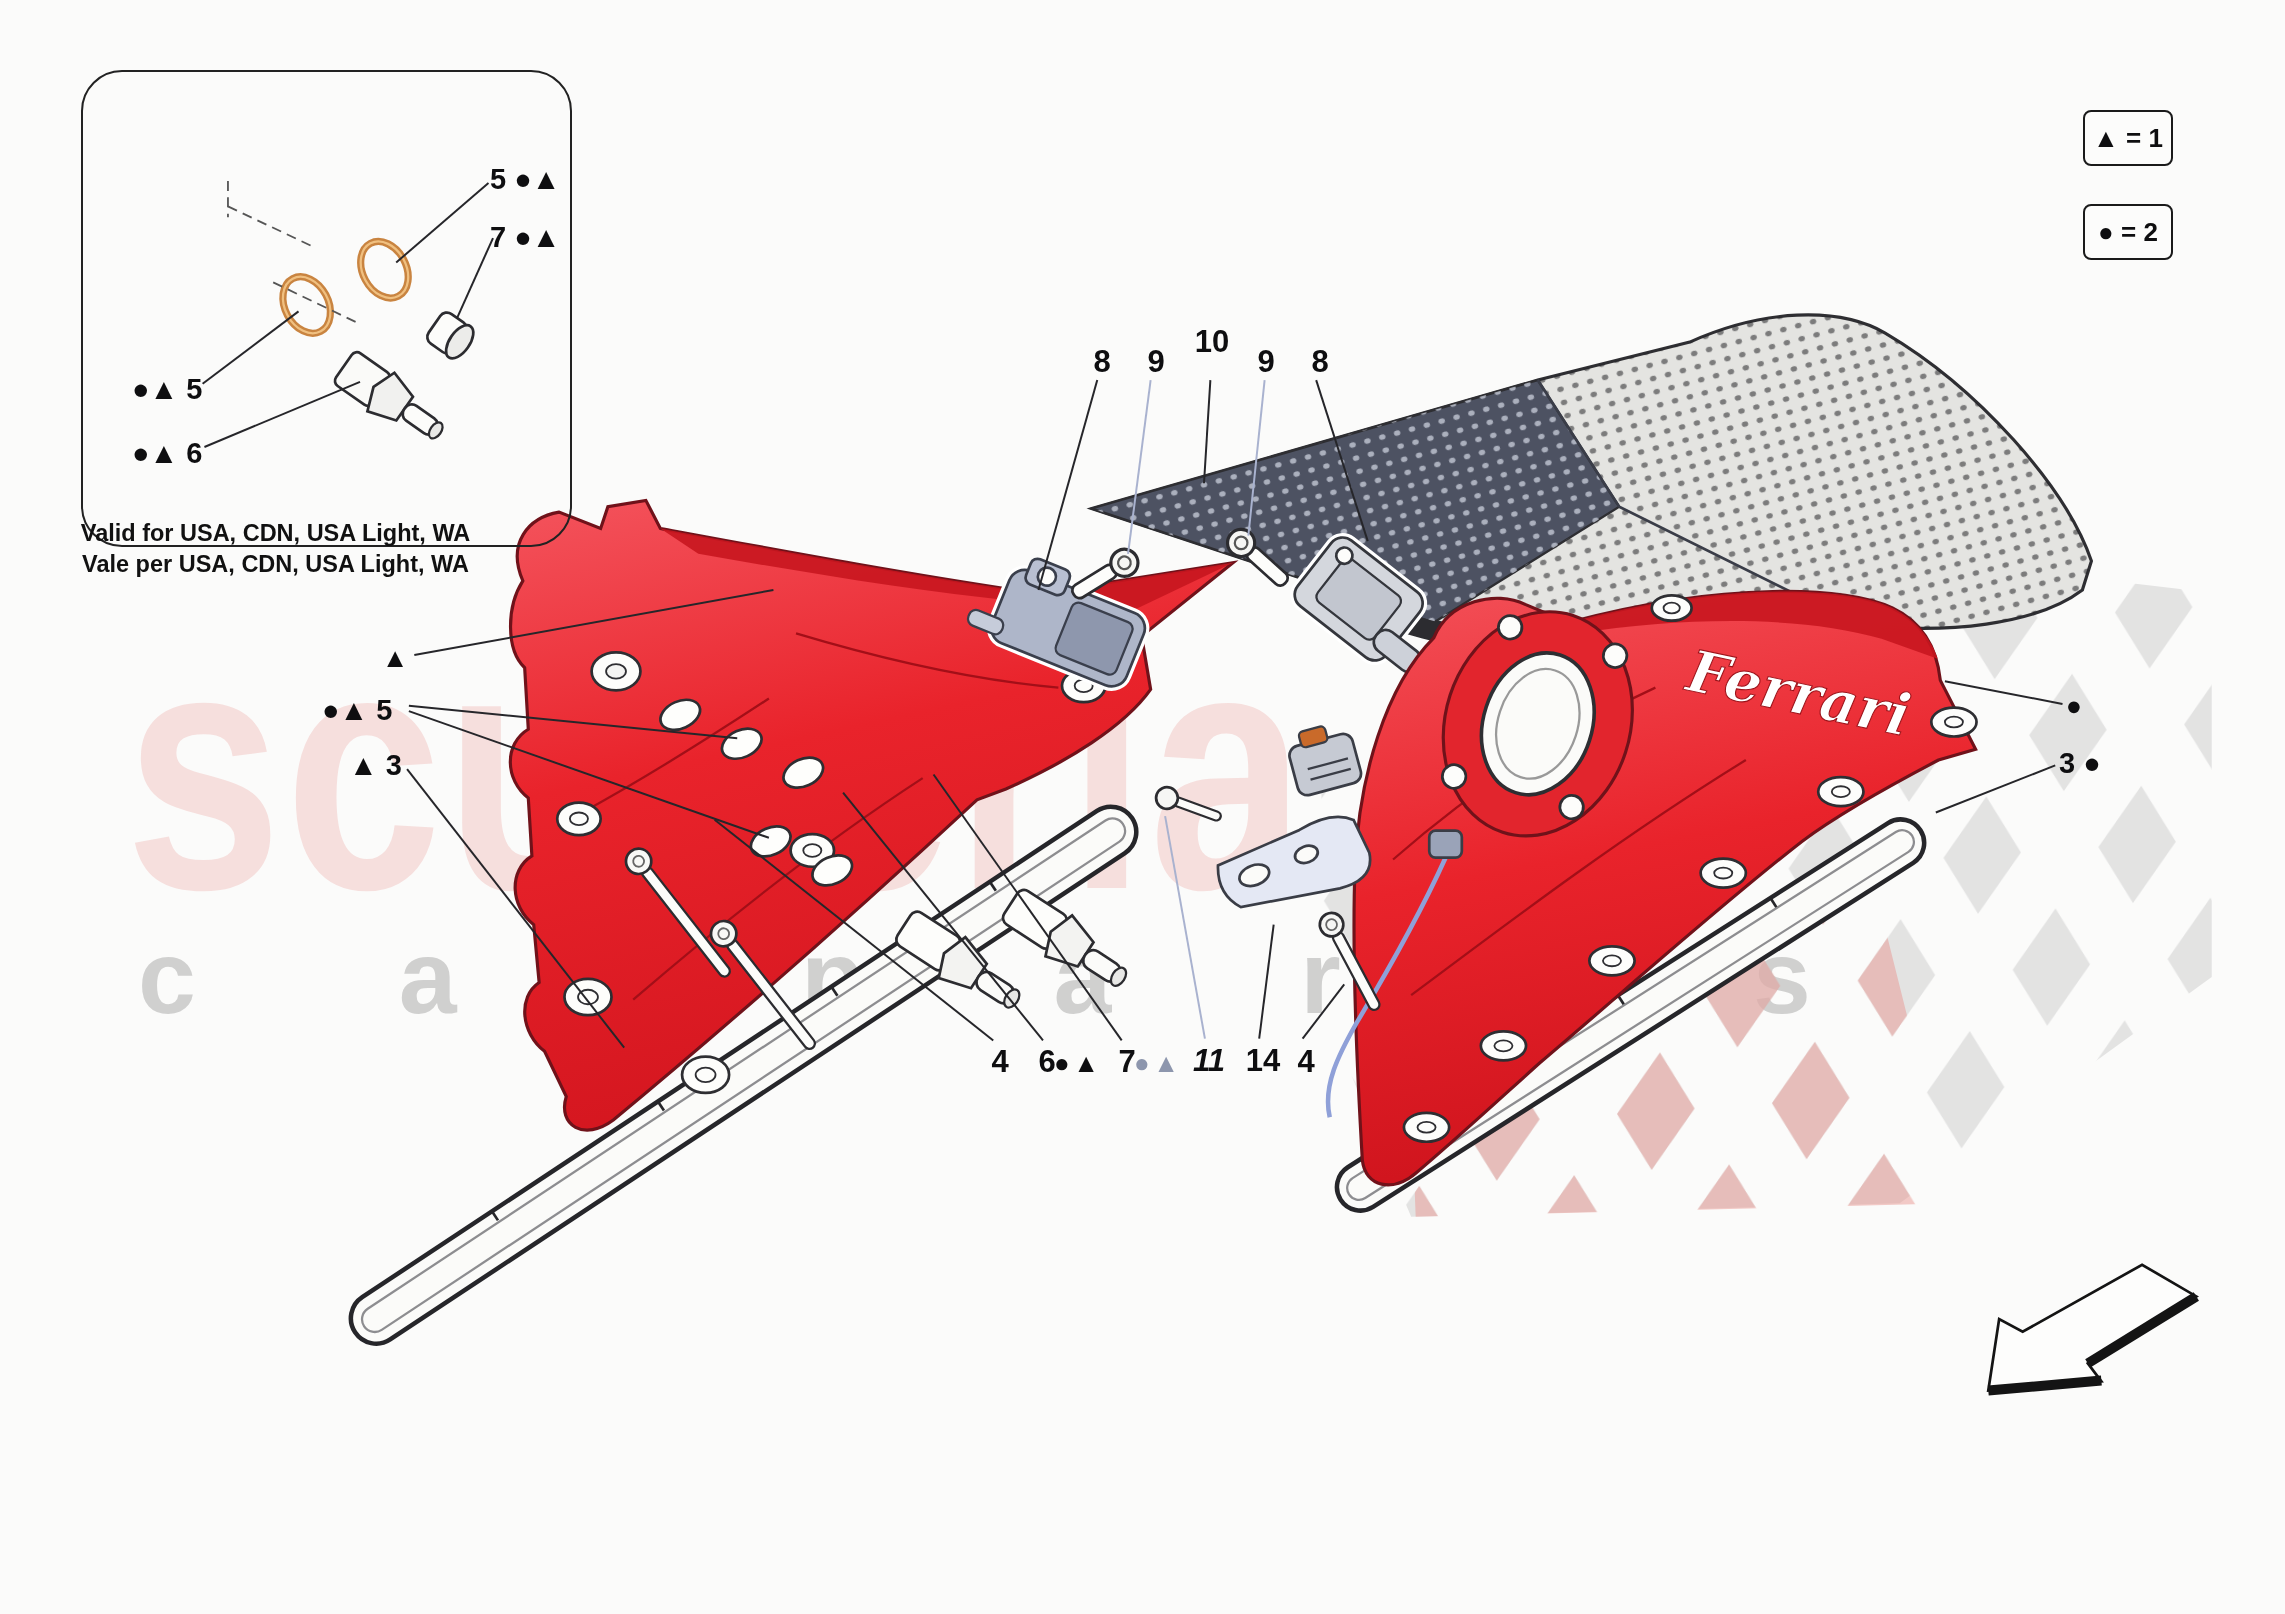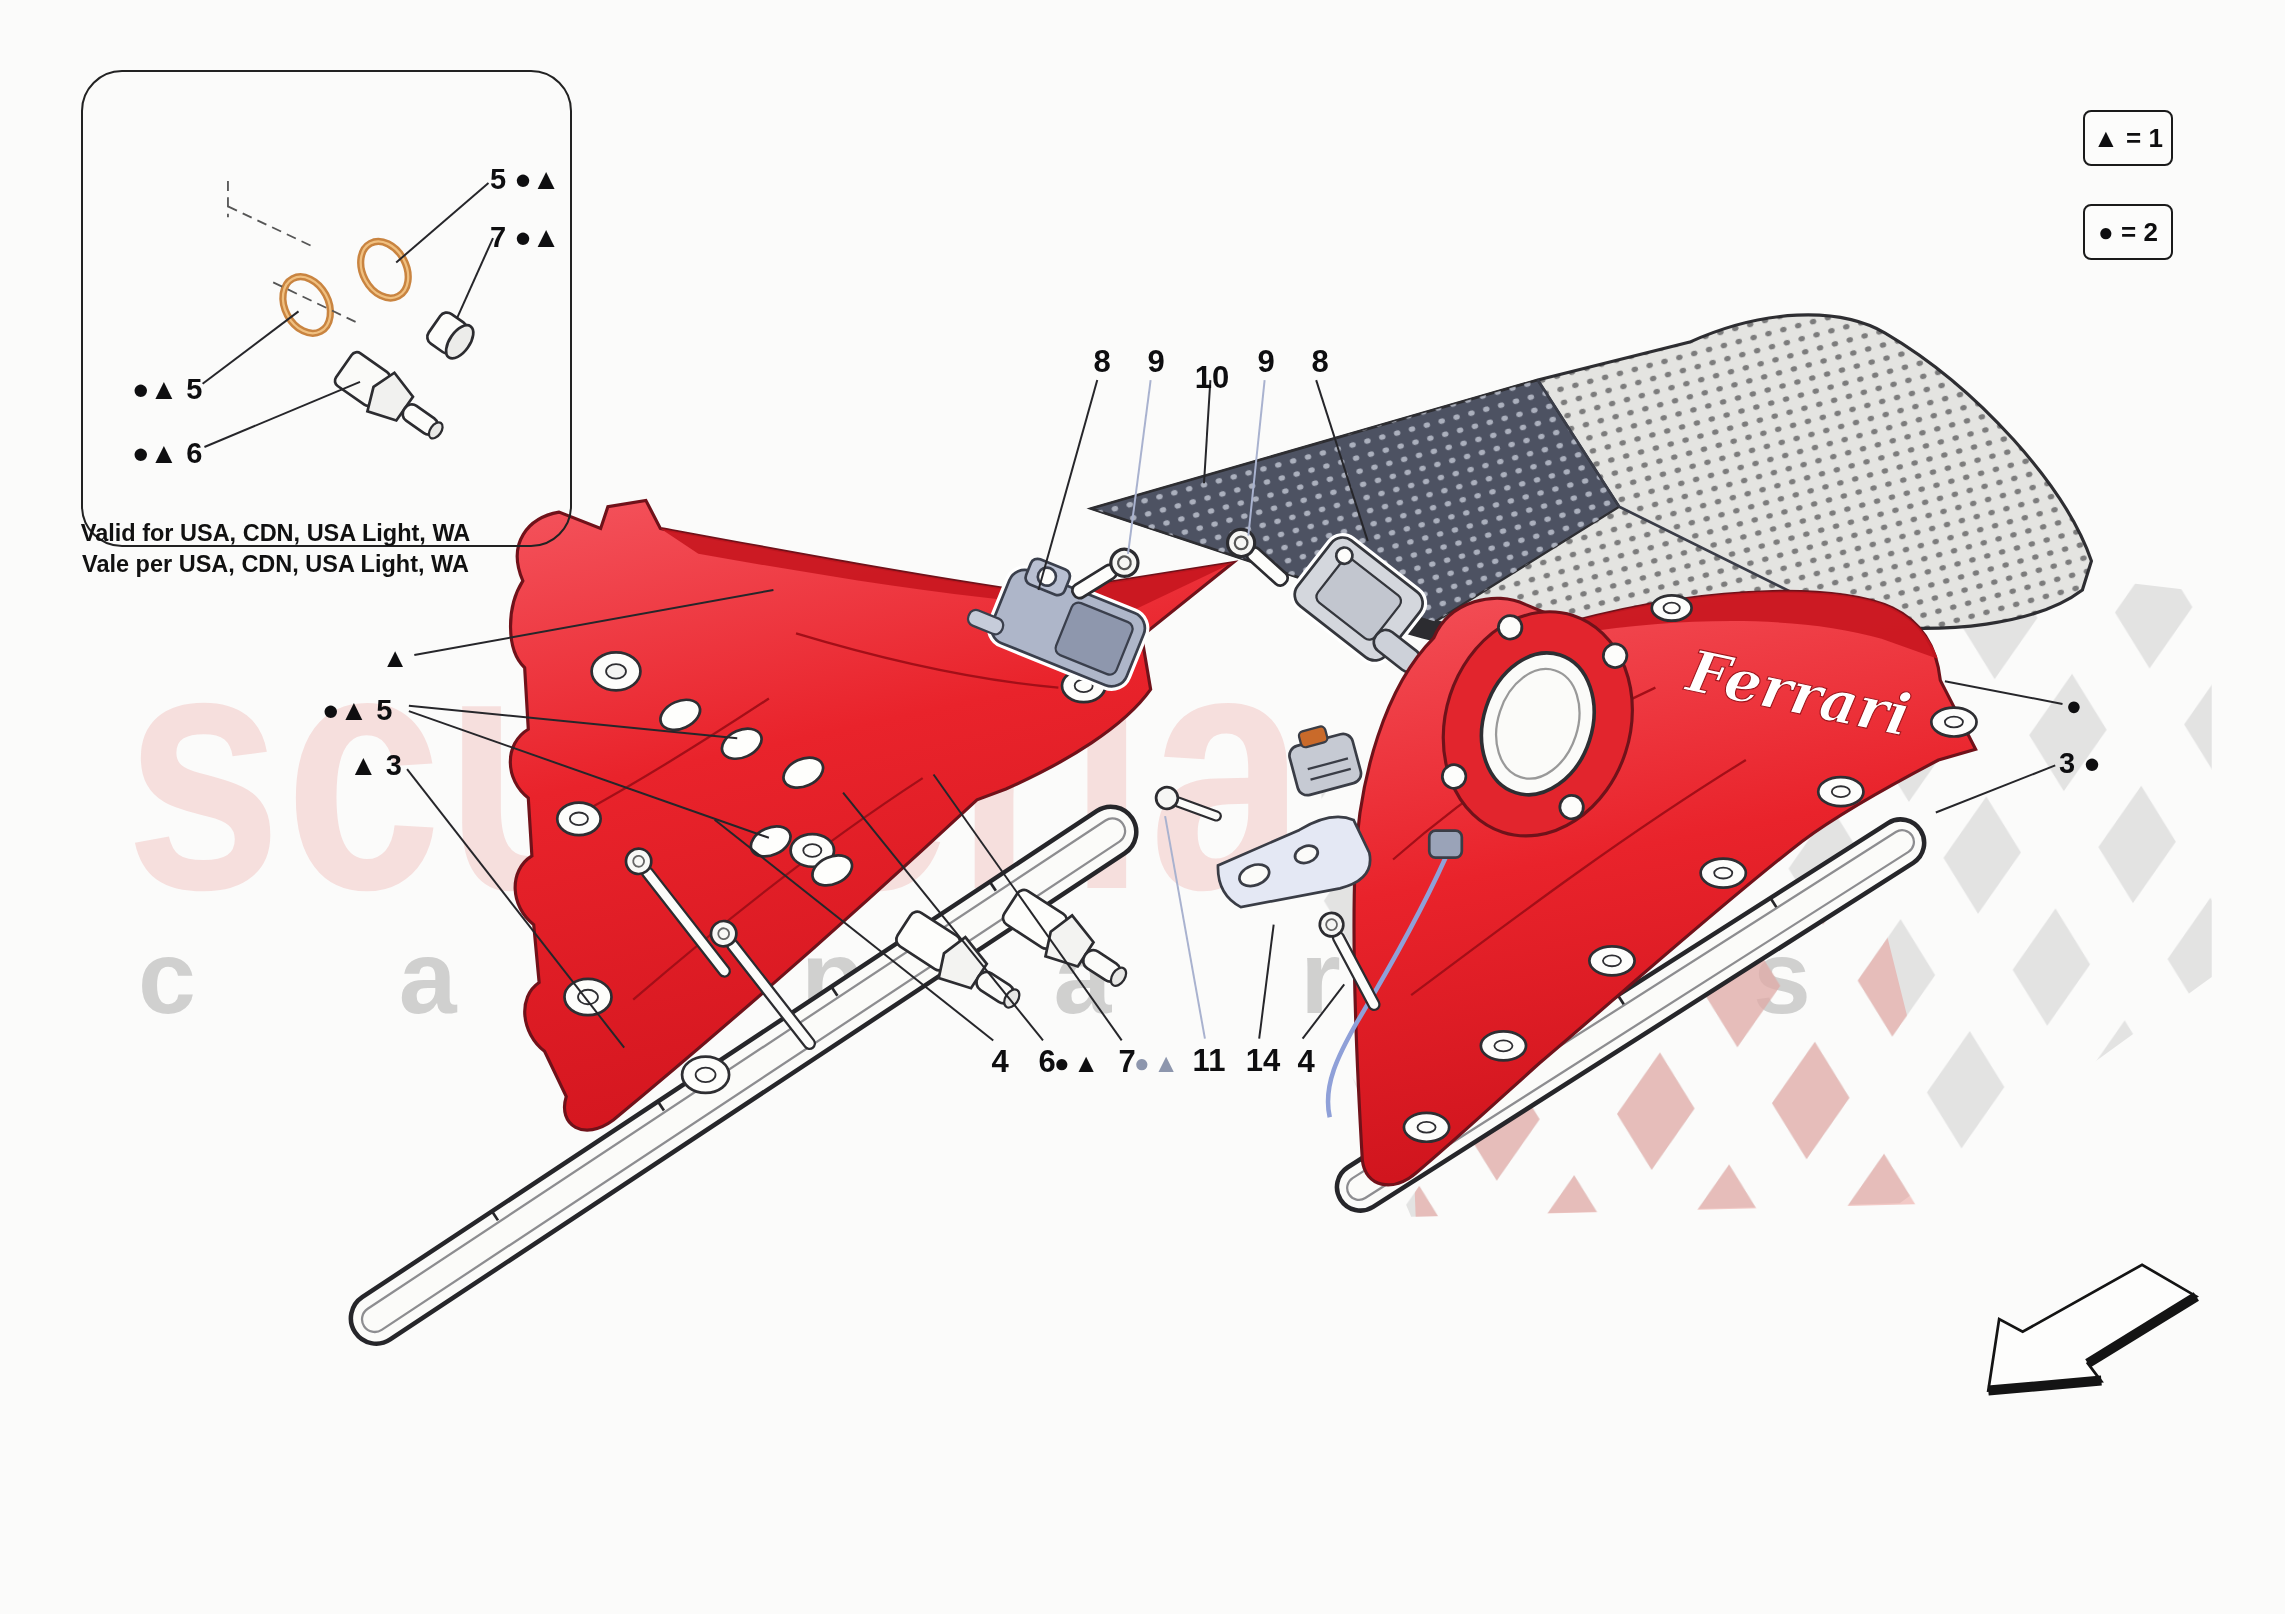"10" span.lbl { top: 362px -> 326px }
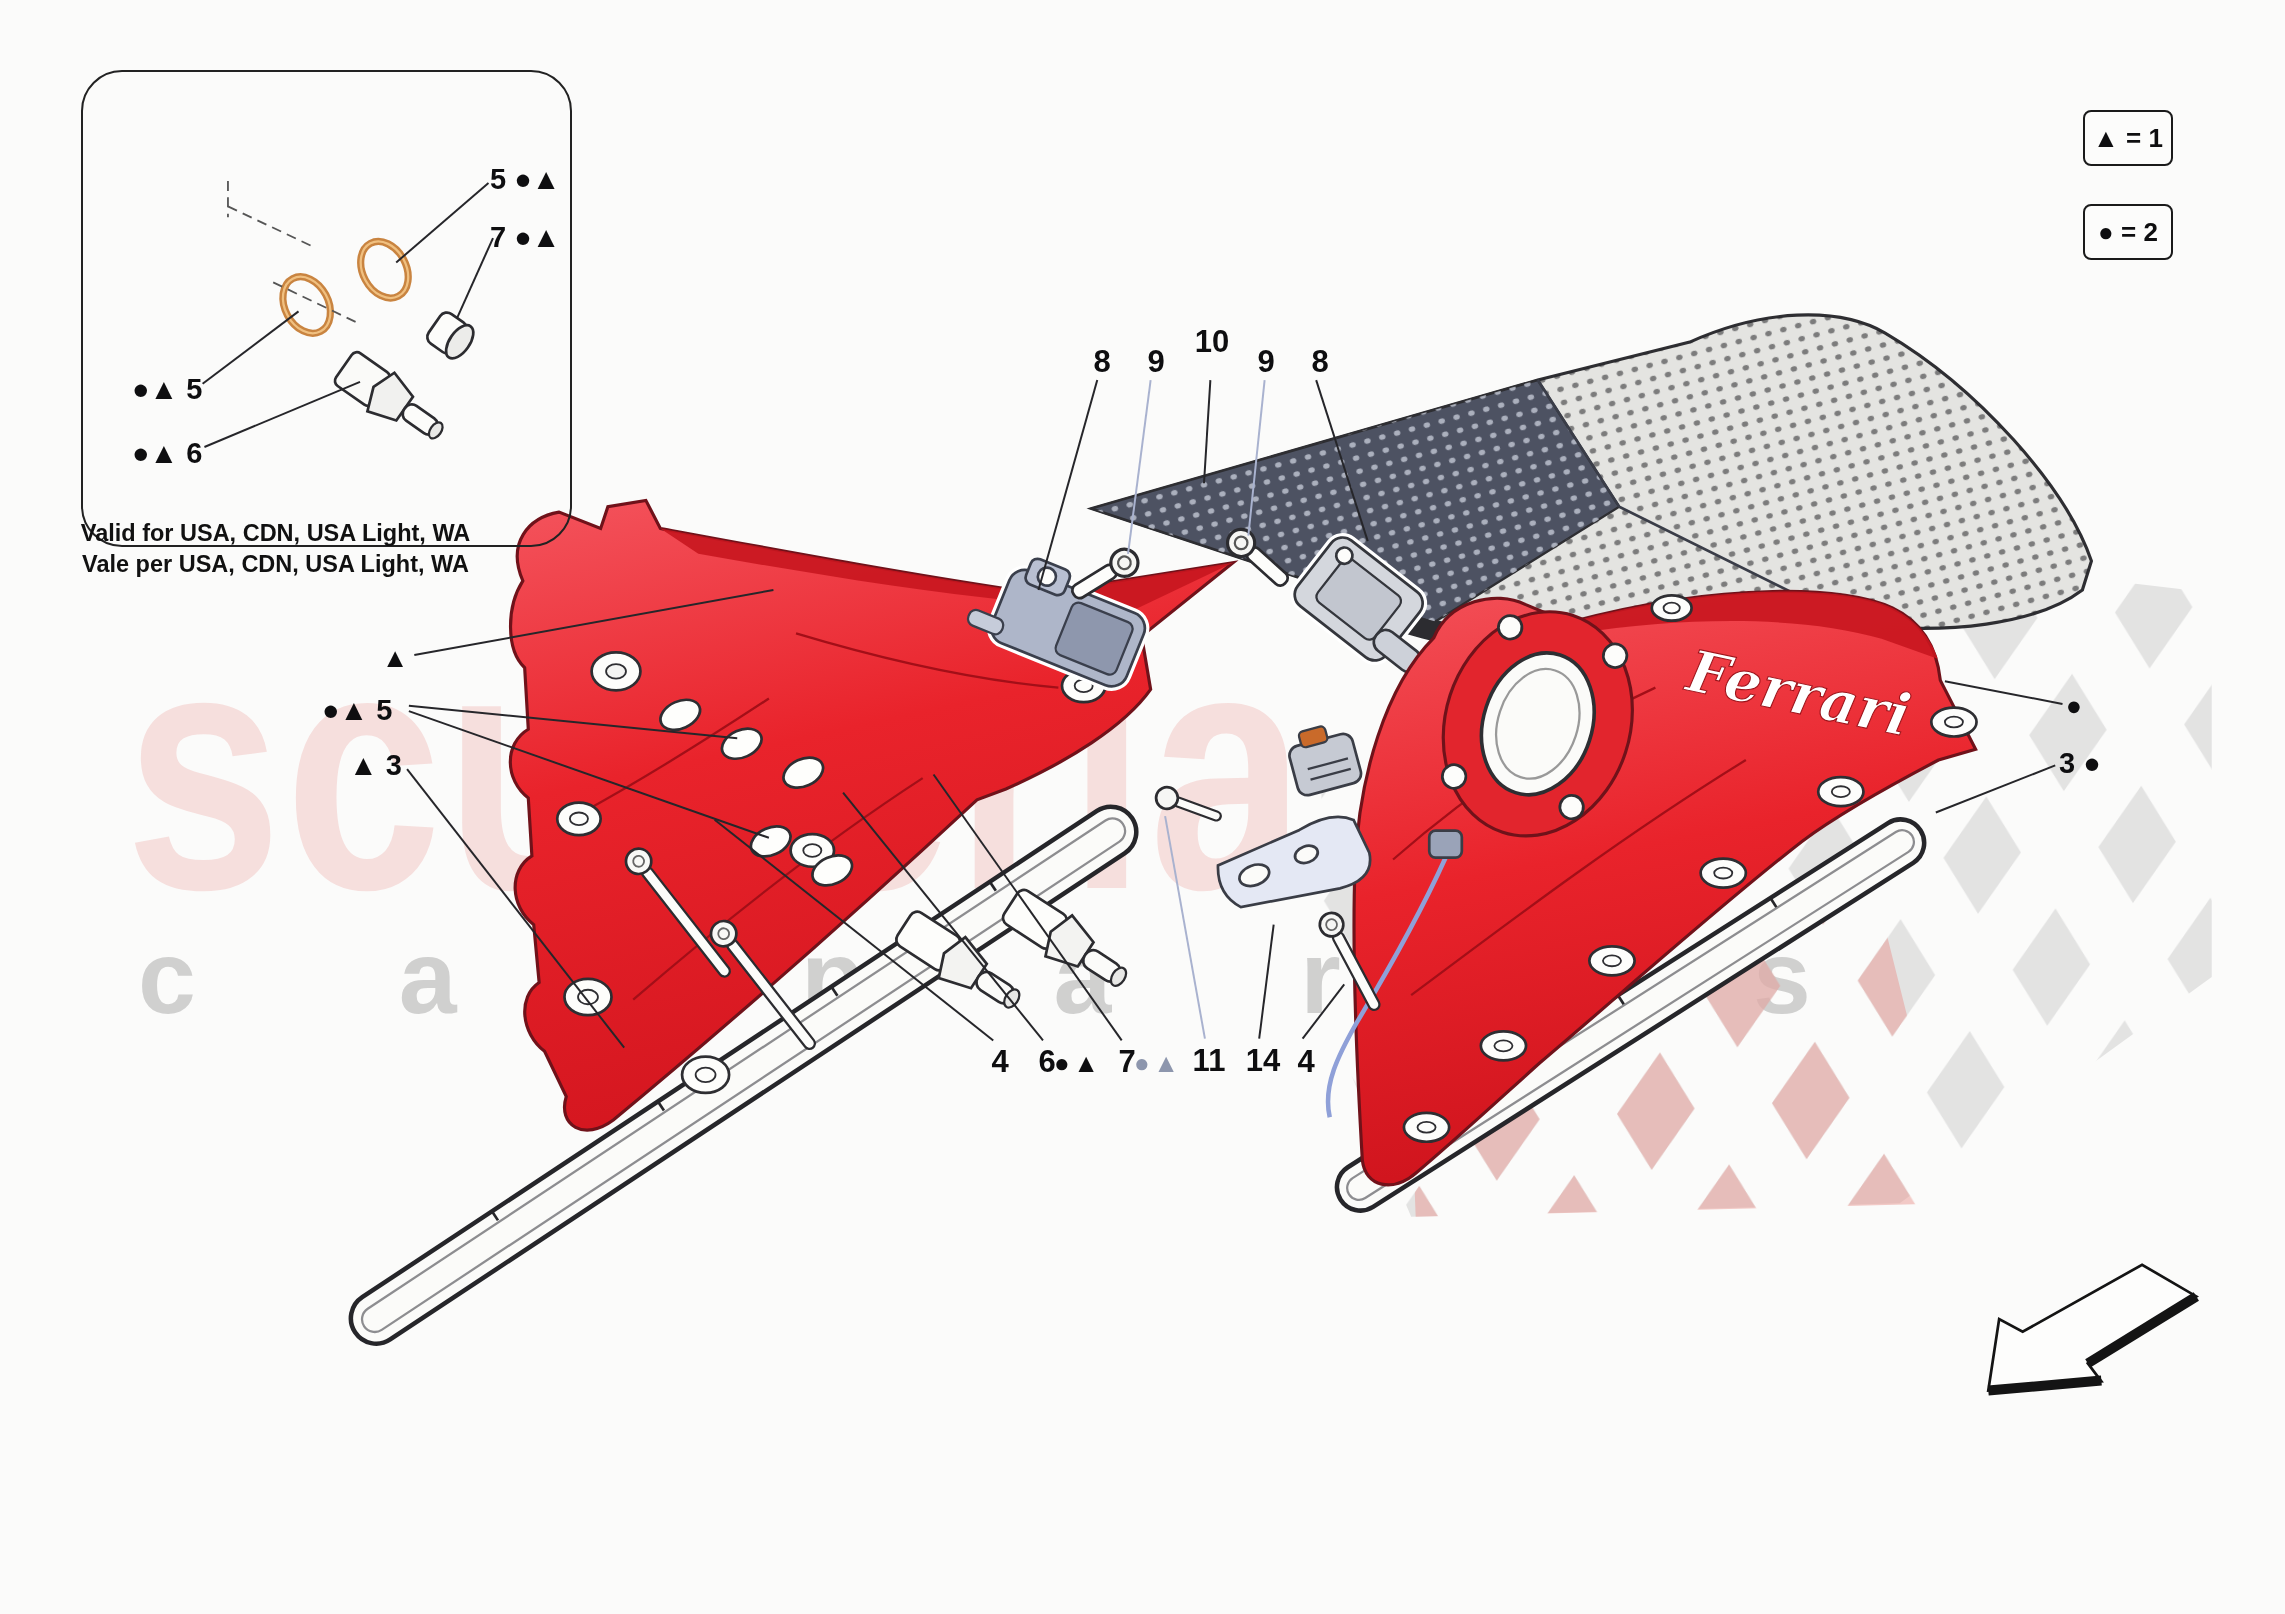"11" span.lbl { font-style: none -> italic }
